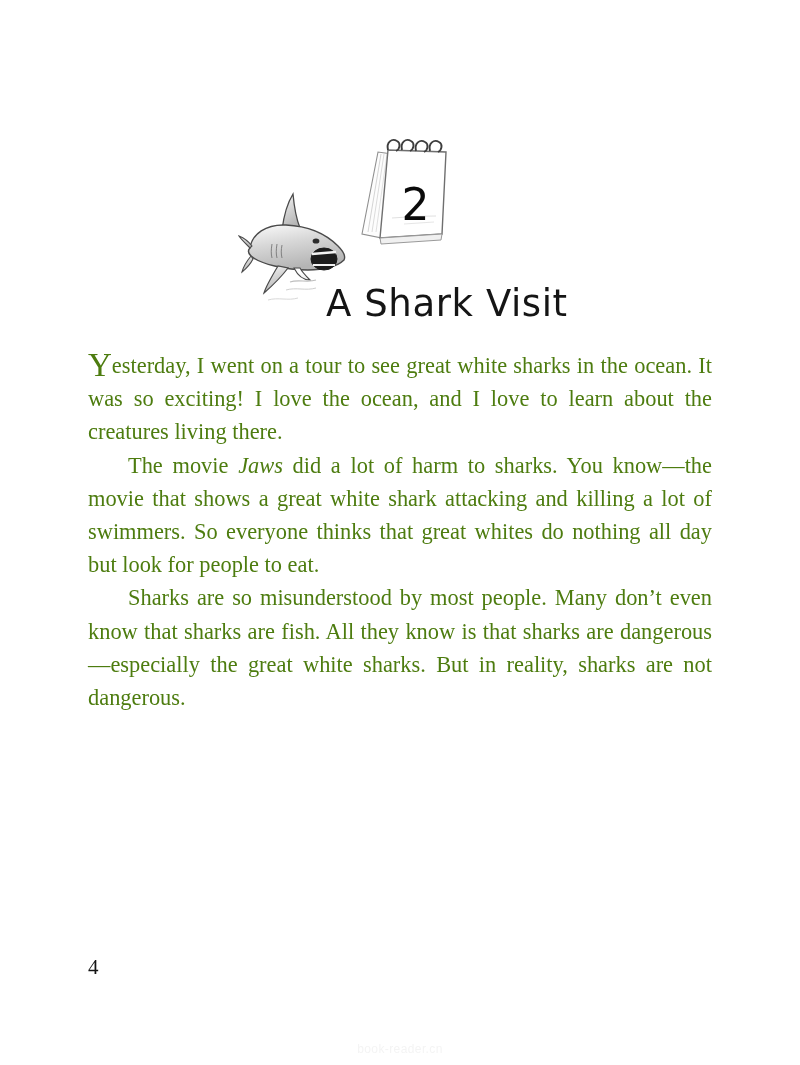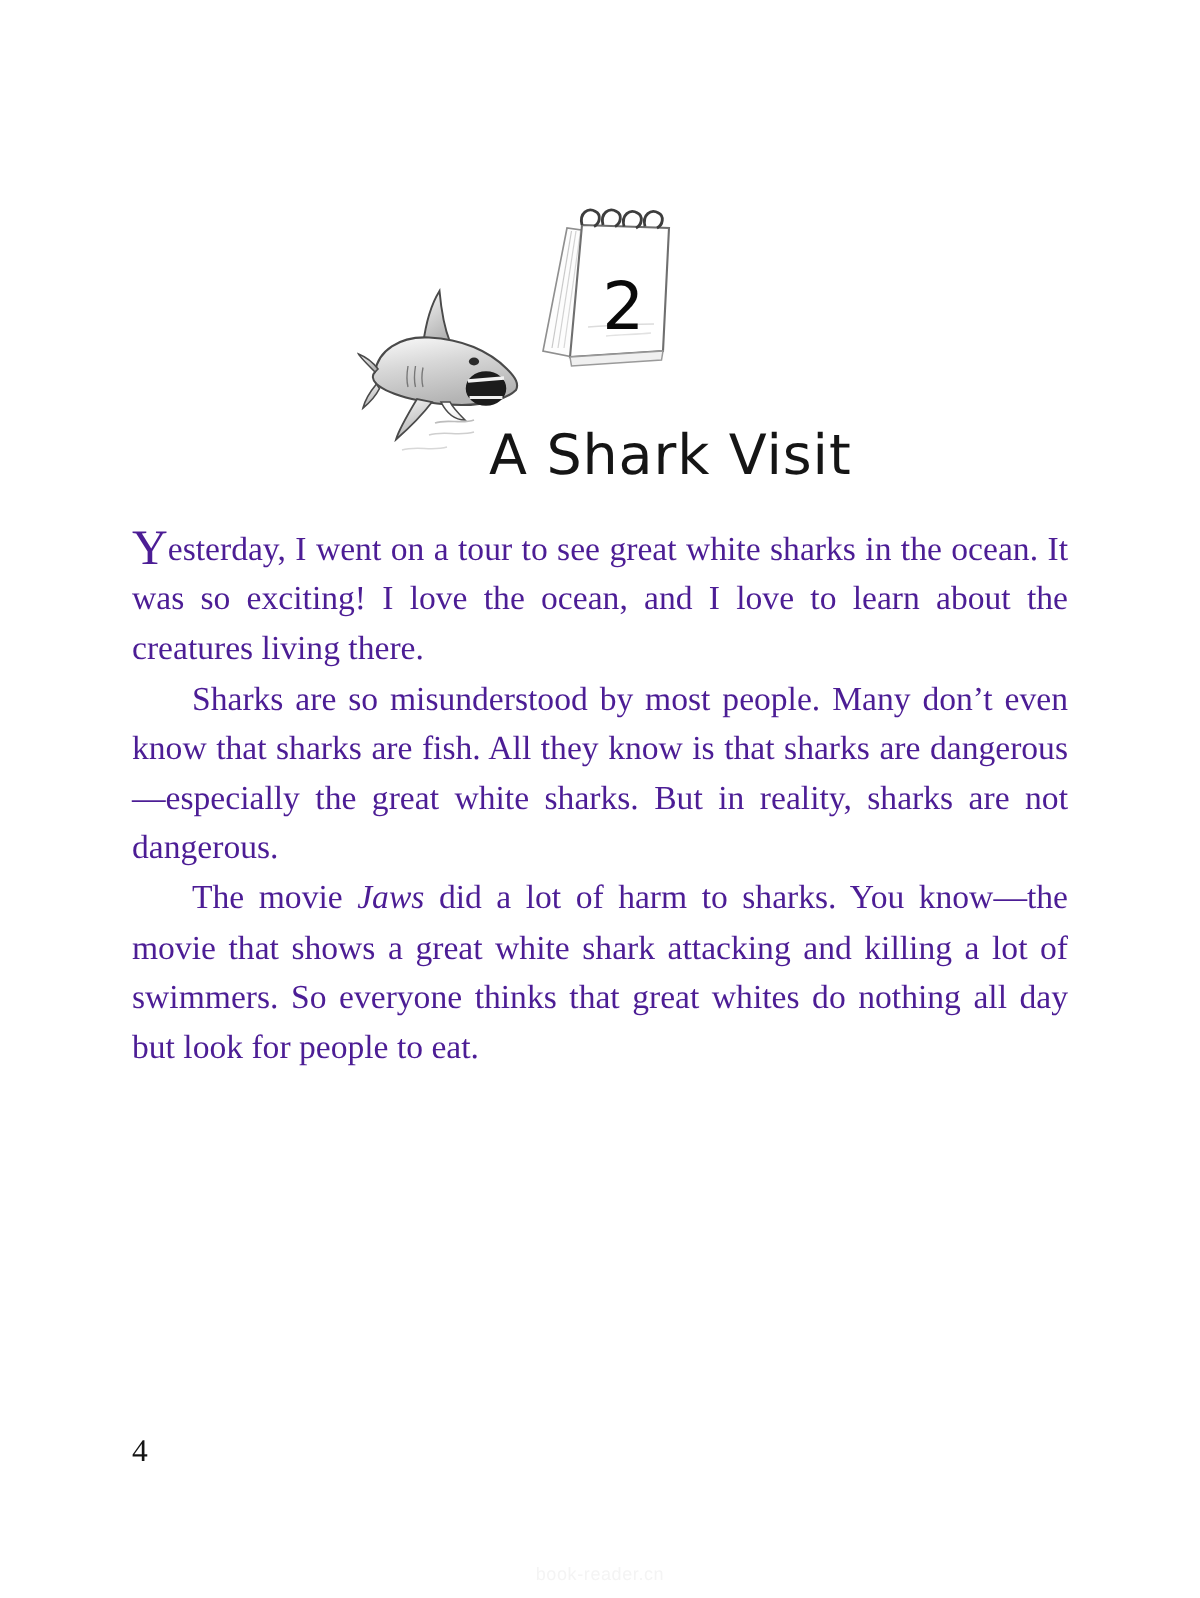"Yesterday, I went on a" .body-paragraph { color: #4c1d95 -> #4d7c0f }
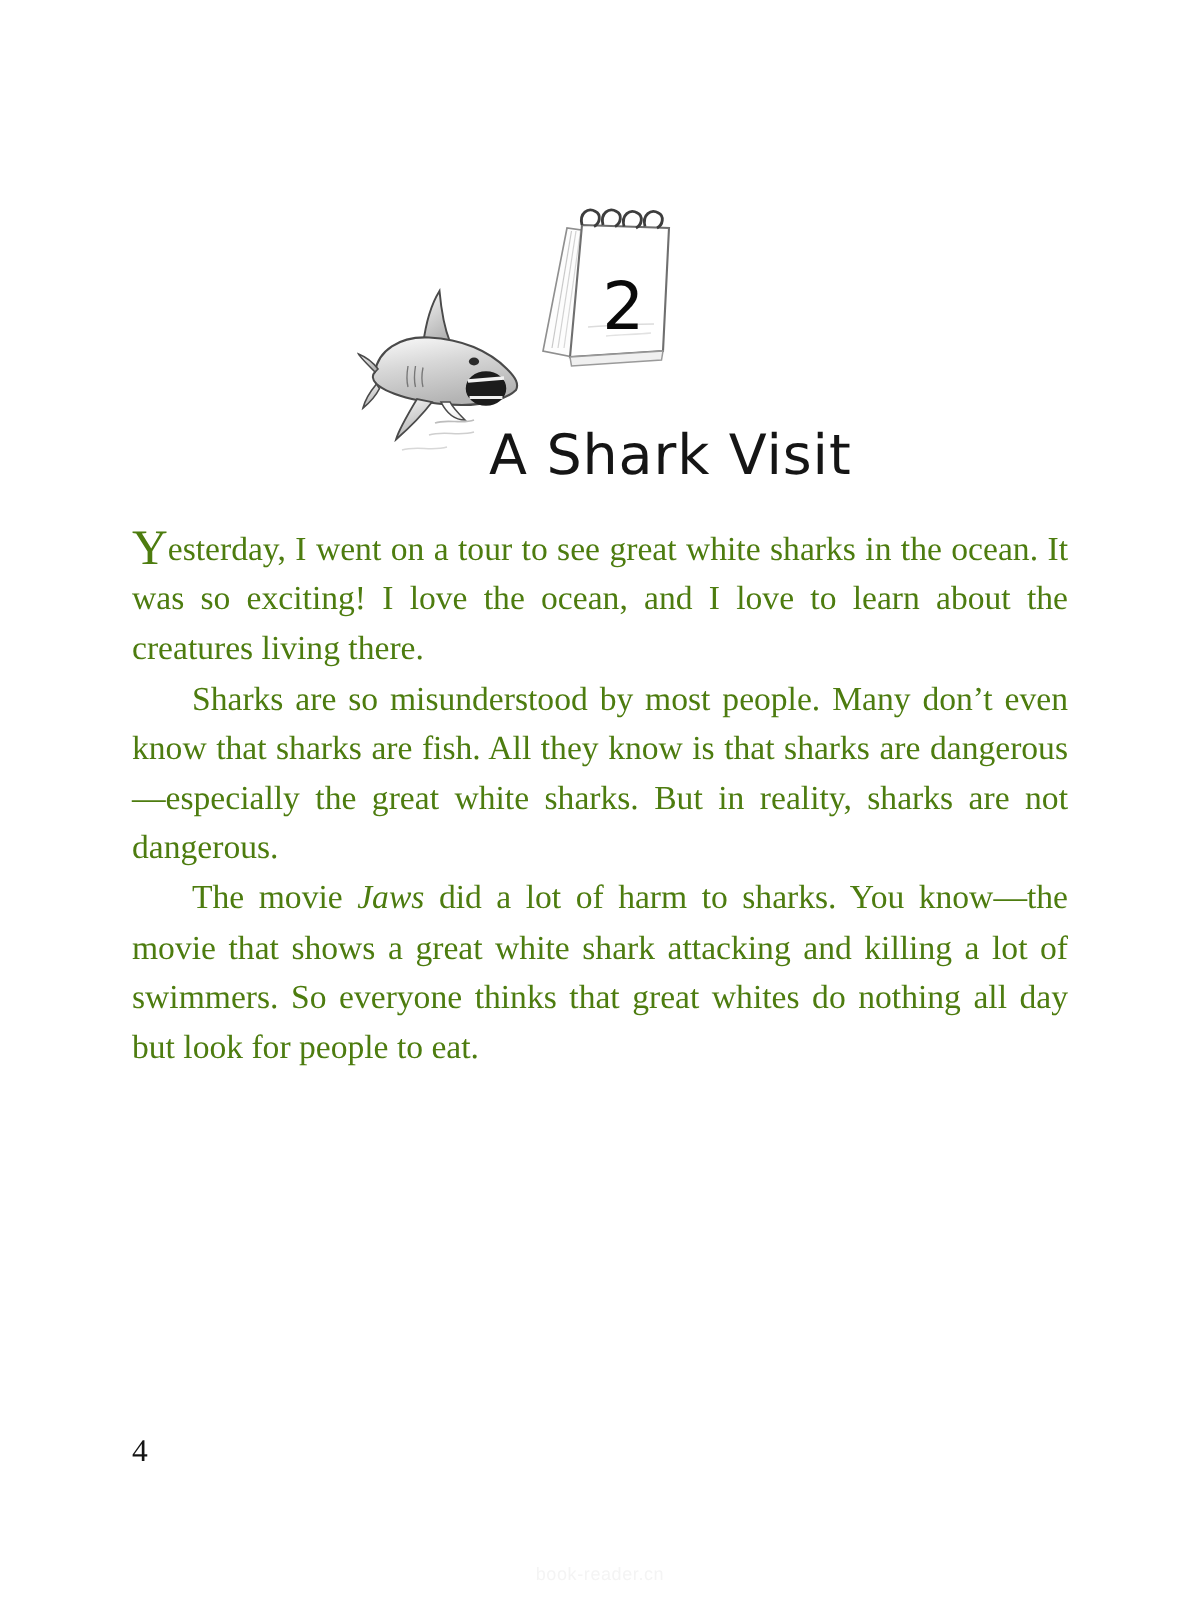"Sharks are so misunderstood by" p.body-paragraph { order: before "The movie Jaws did a" -> after "The movie Jaws did a" }
